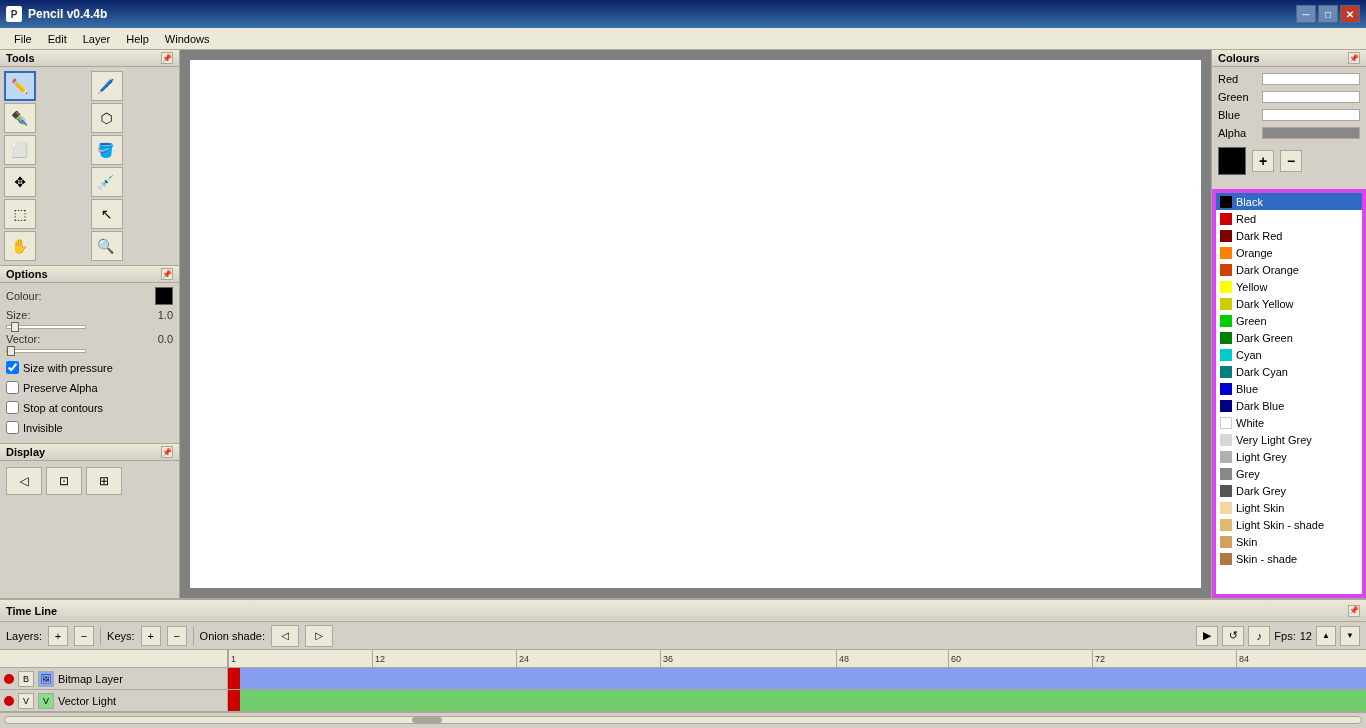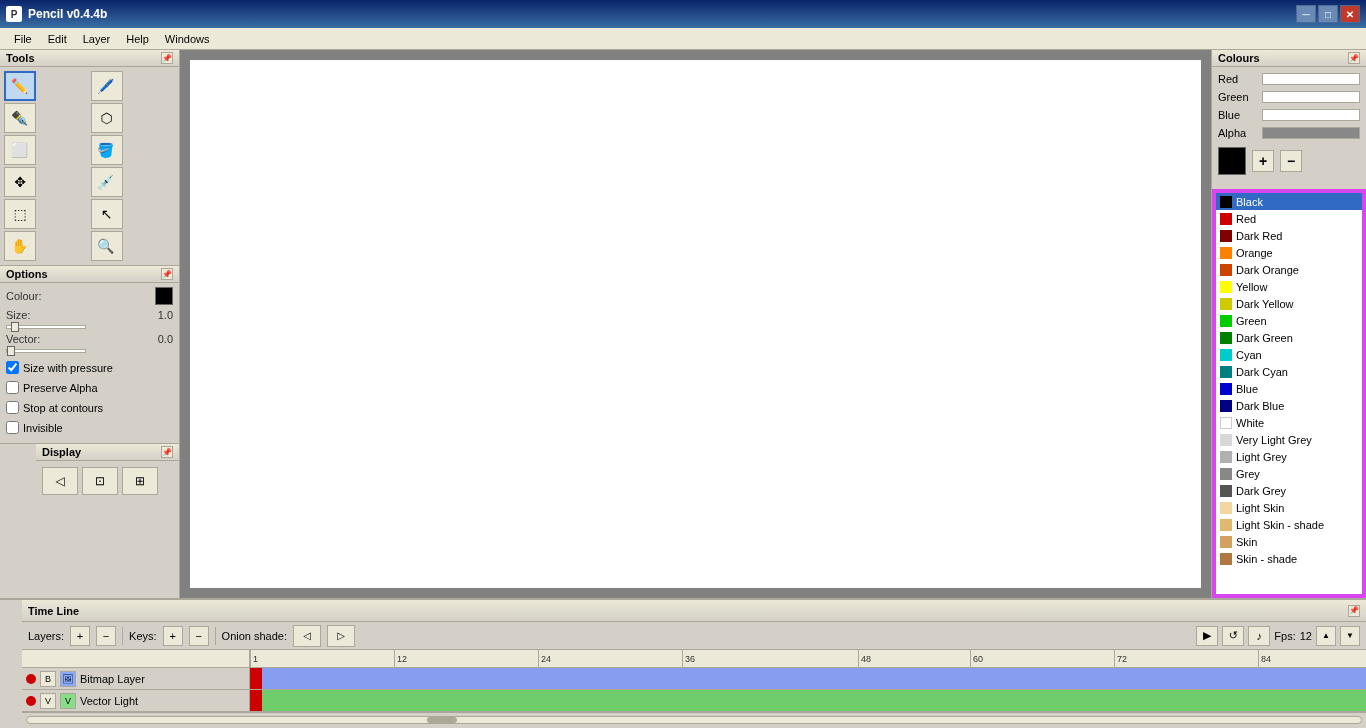"Display" #display-panel { padding-left: 36px -> none }
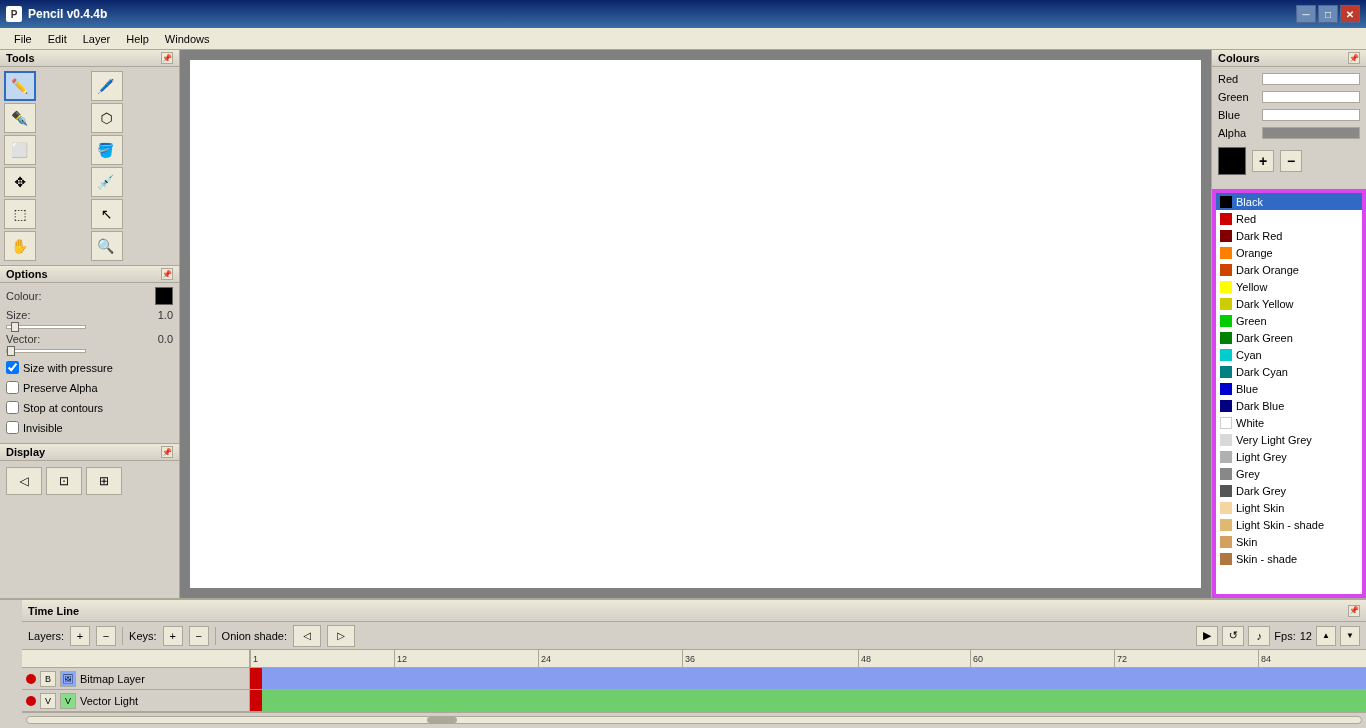"Time Line" #timeline { padding-left: 22px -> none }
